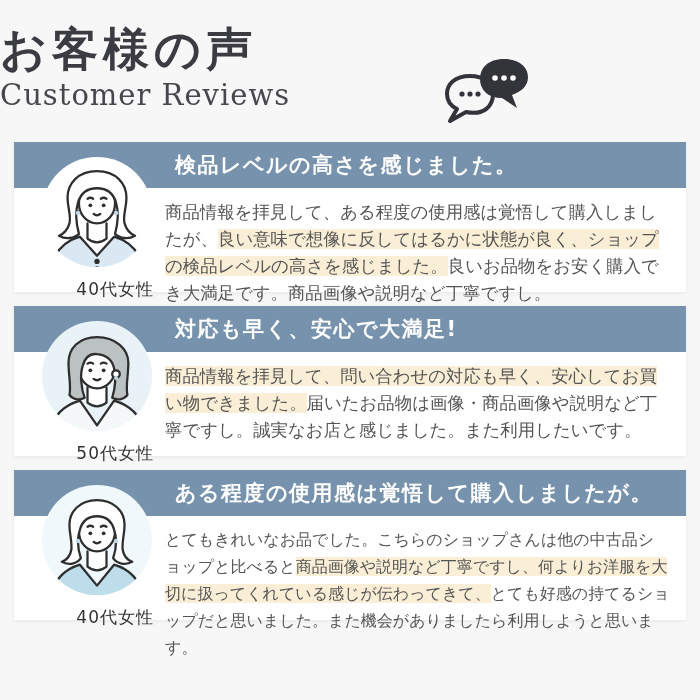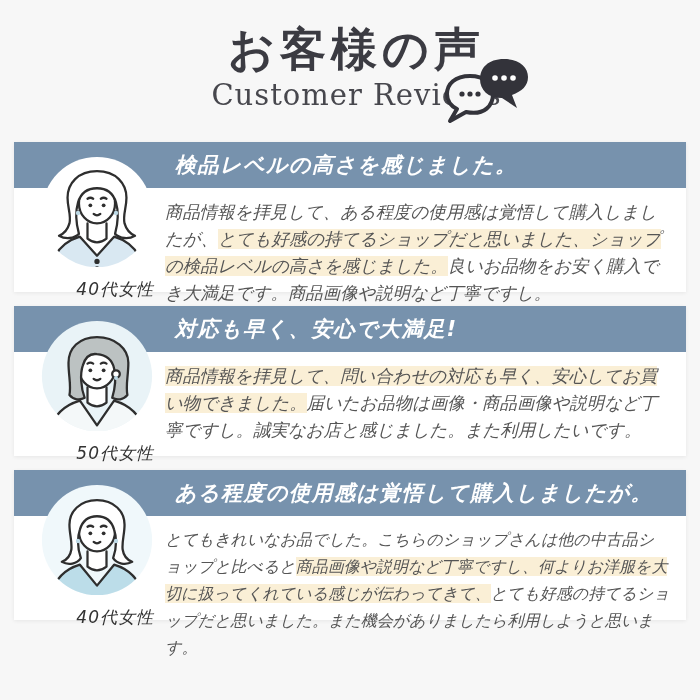"お客様の声" .hero { padding-left: 13px -> none; text-align: center -> none }
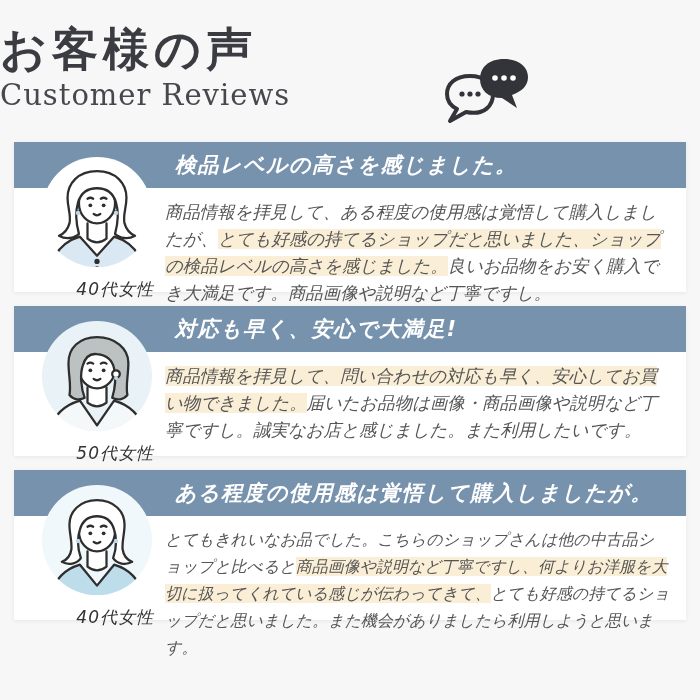"検品レベルの高さを感じました。" .card { font-style: italic -> none }
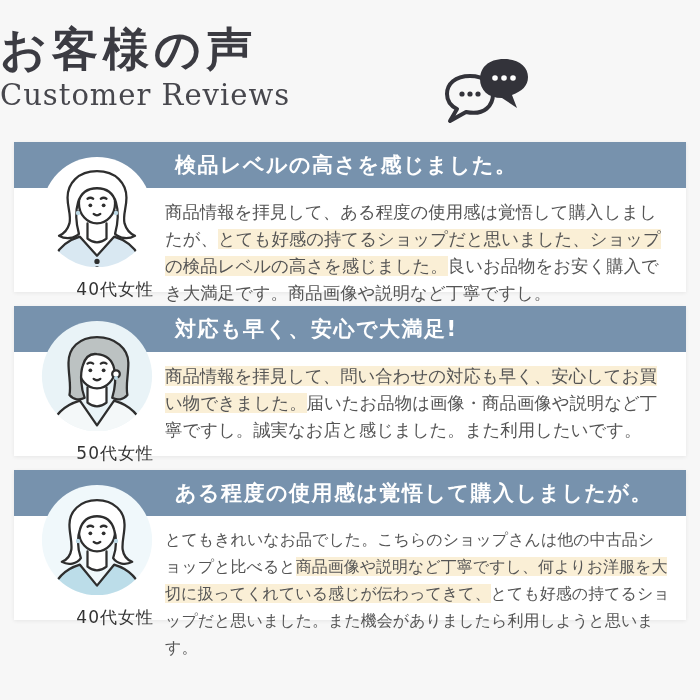"とても好感の持てるショップだと思いました、ショップの検品レベルの高さを感じました" span.hl { text: とても好感の持てるショップだと思いました -> 良い意味で想像に反してはるかに状態が良く }
